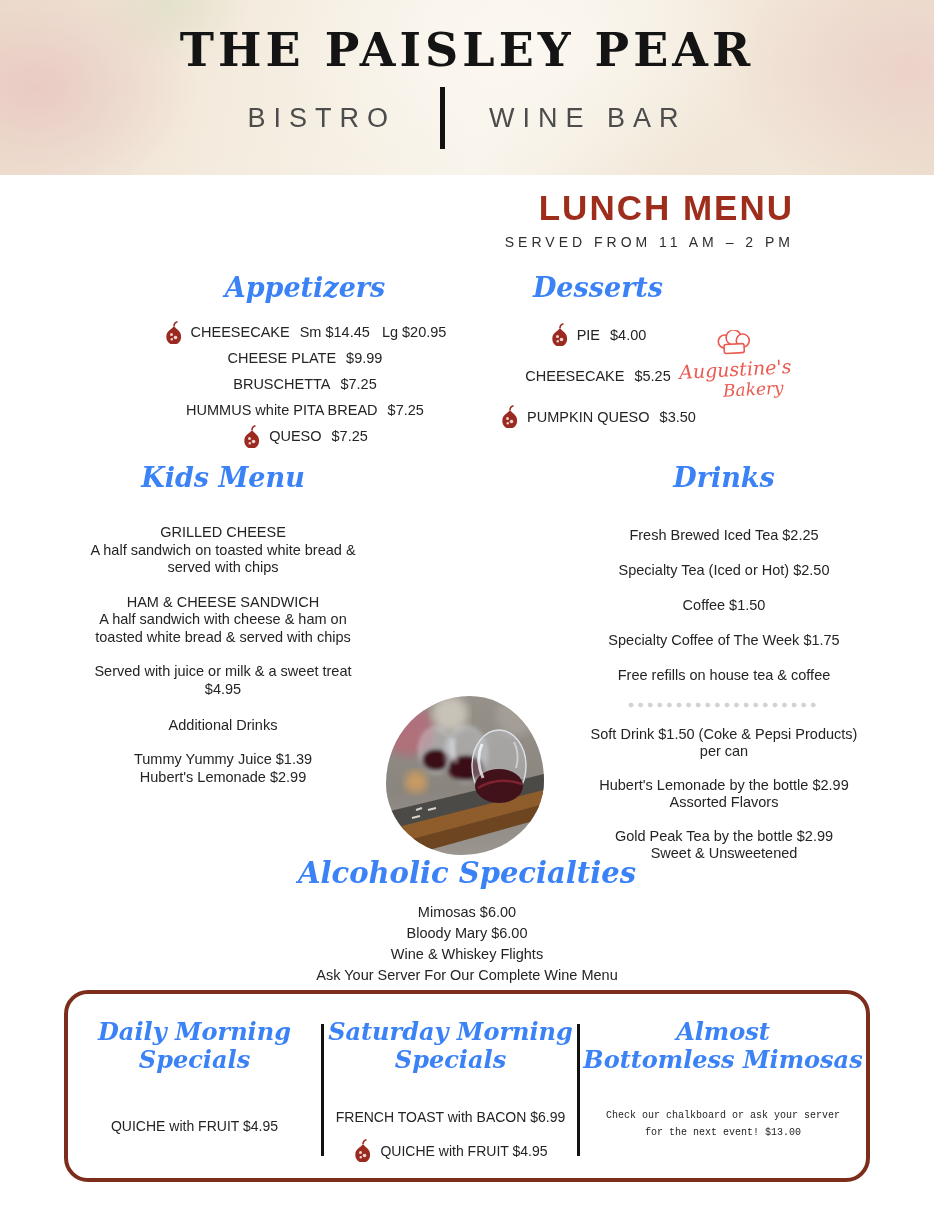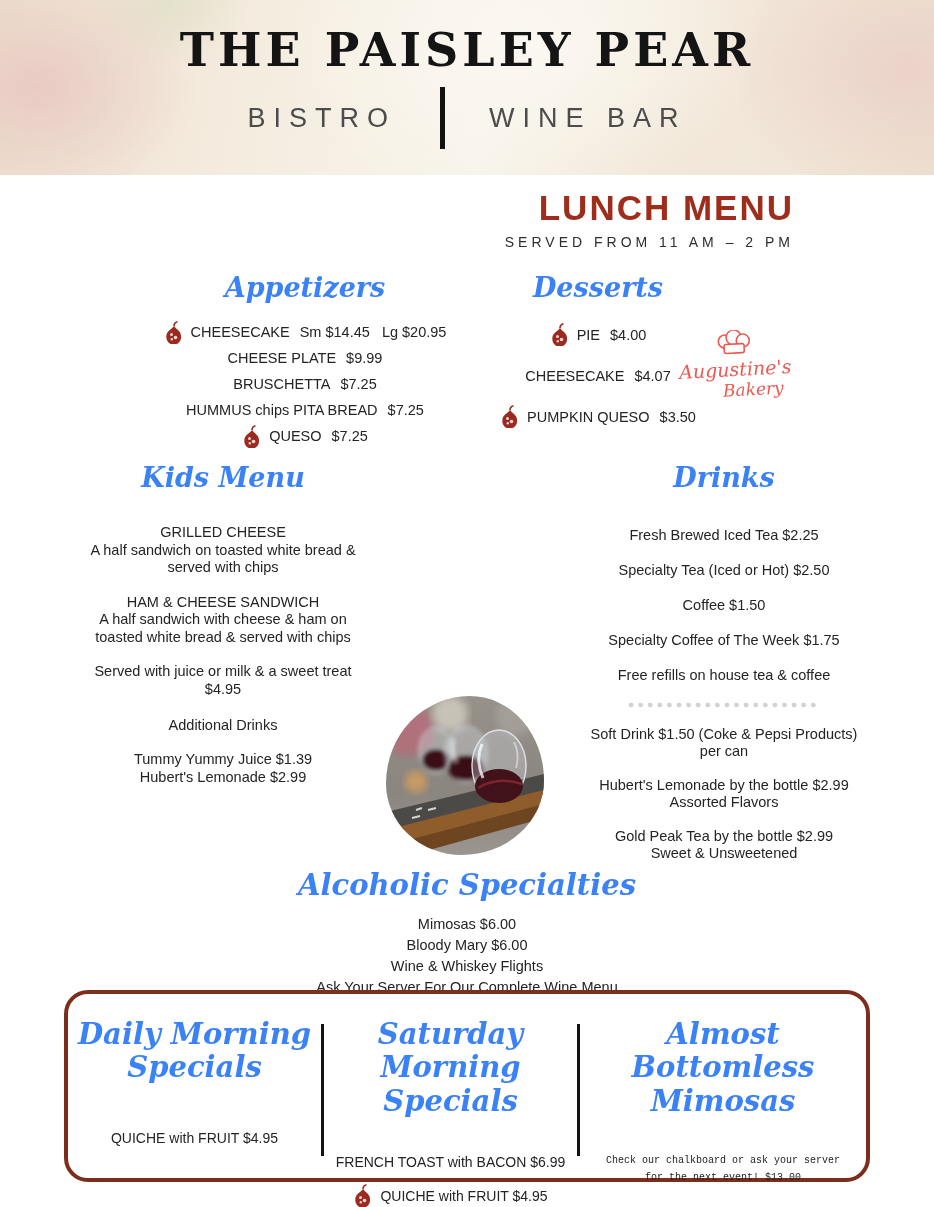"$4.07" span.price { text: $4.07 -> $5.25 }
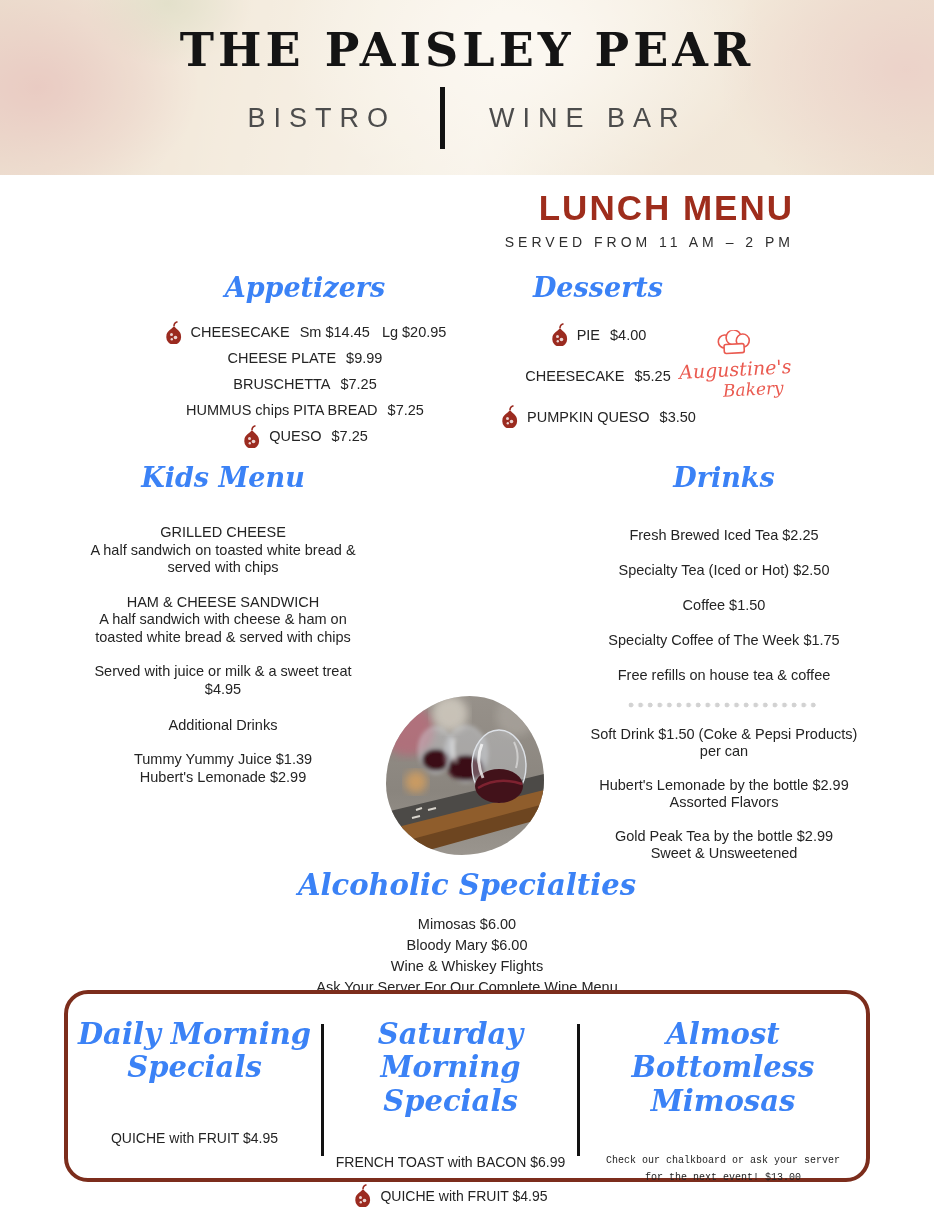"HUMMUS chips PITA BREAD" span { text: chips -> white }
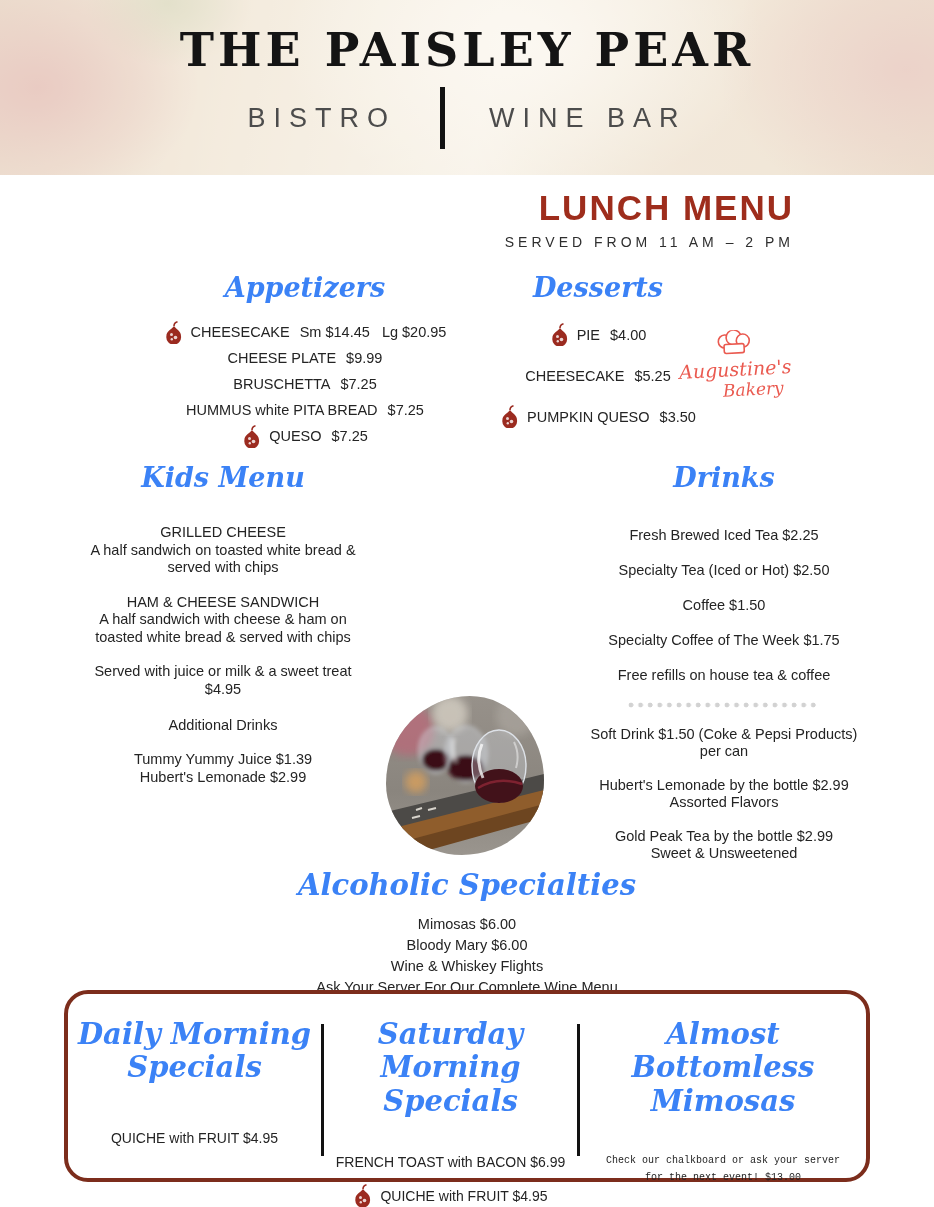"Alcoholic Specialties" #alcohol .script-h { margin-top: 12px -> none }
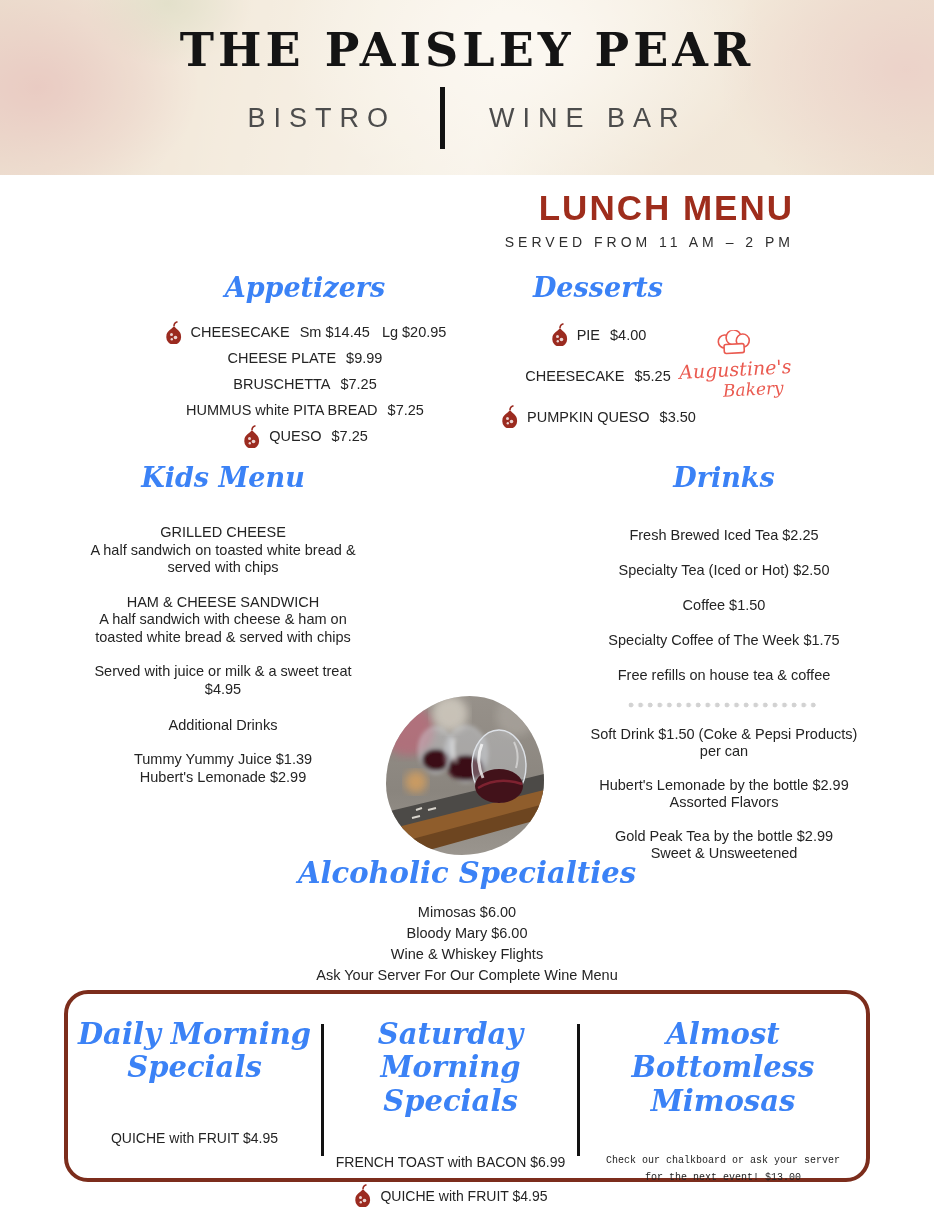"Daily Morning" .scol .script-h { font-size: 29px -> 24px }
